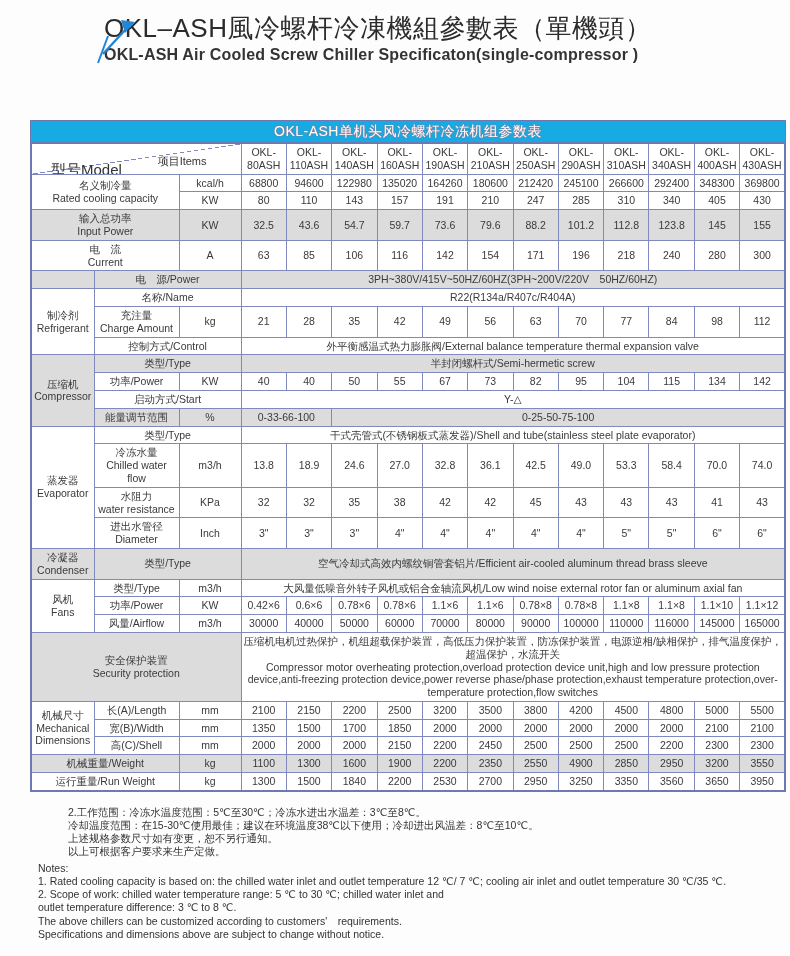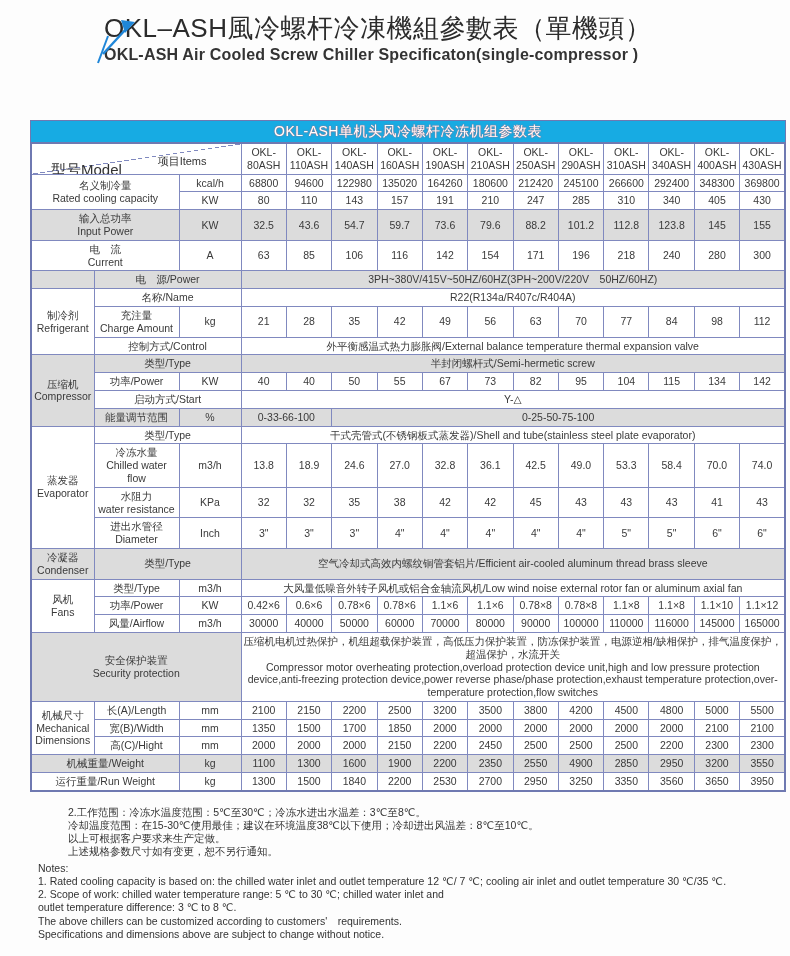"高(C)/Hight" td { text: /Hight -> /Shell }
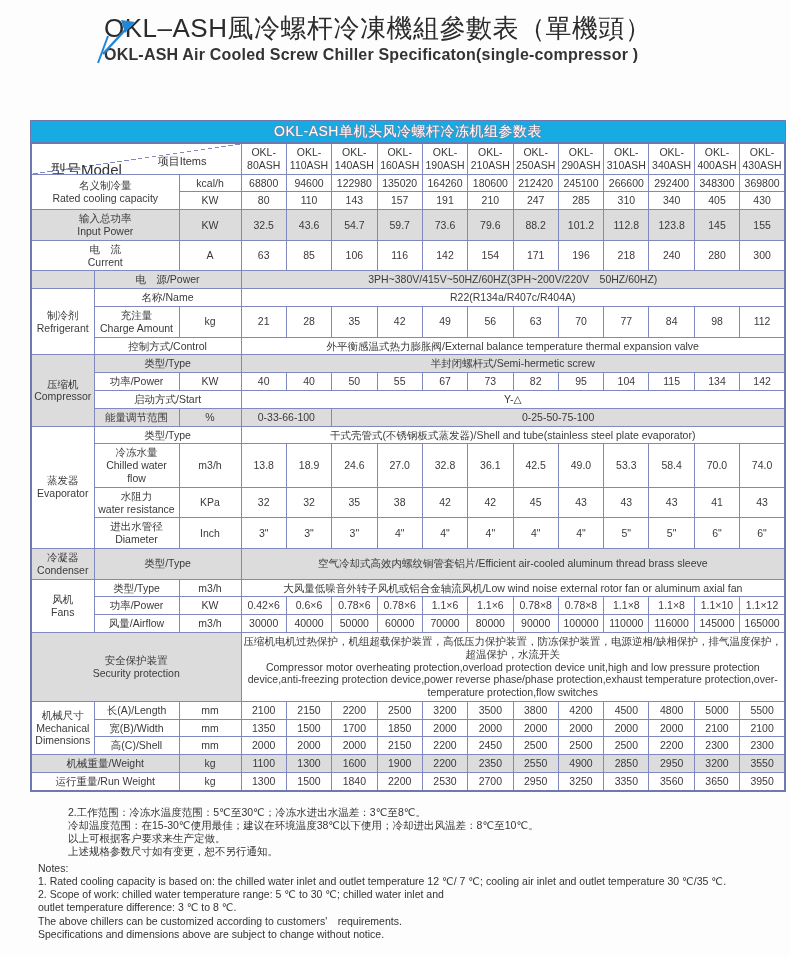"以上可根据客户要求来生产定做。" div.note-line { order: before "上述规格参数尺寸如有变更，恕不另行通知。" -> after "上述规格参数尺寸如有变更，恕不另行通知。" }
